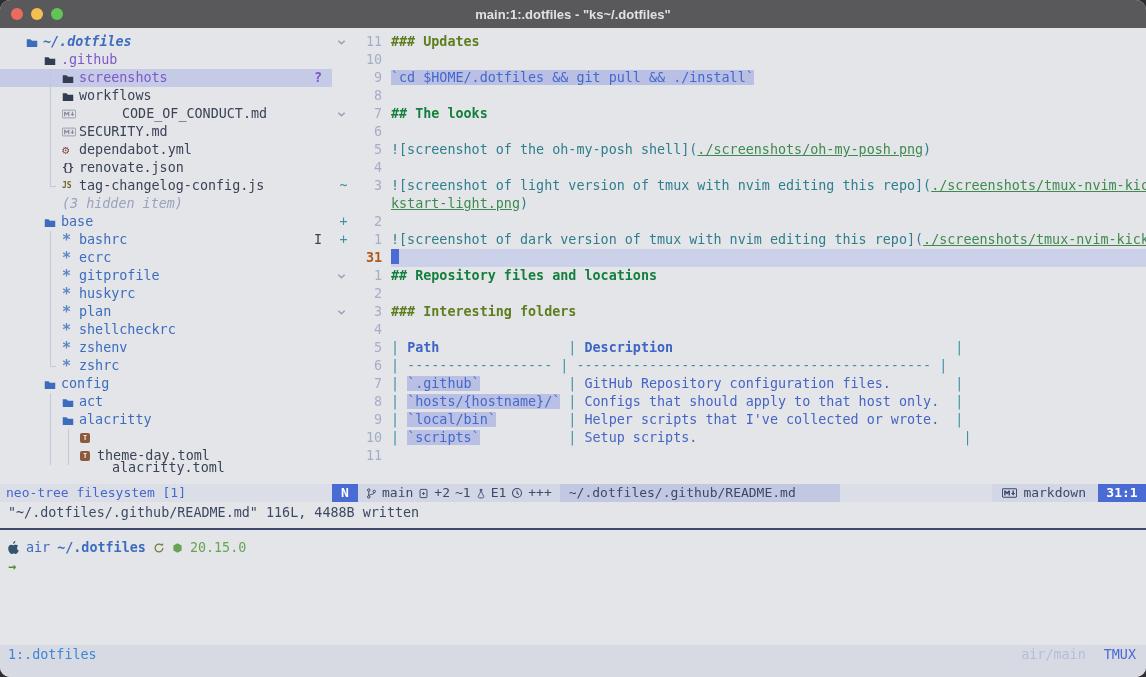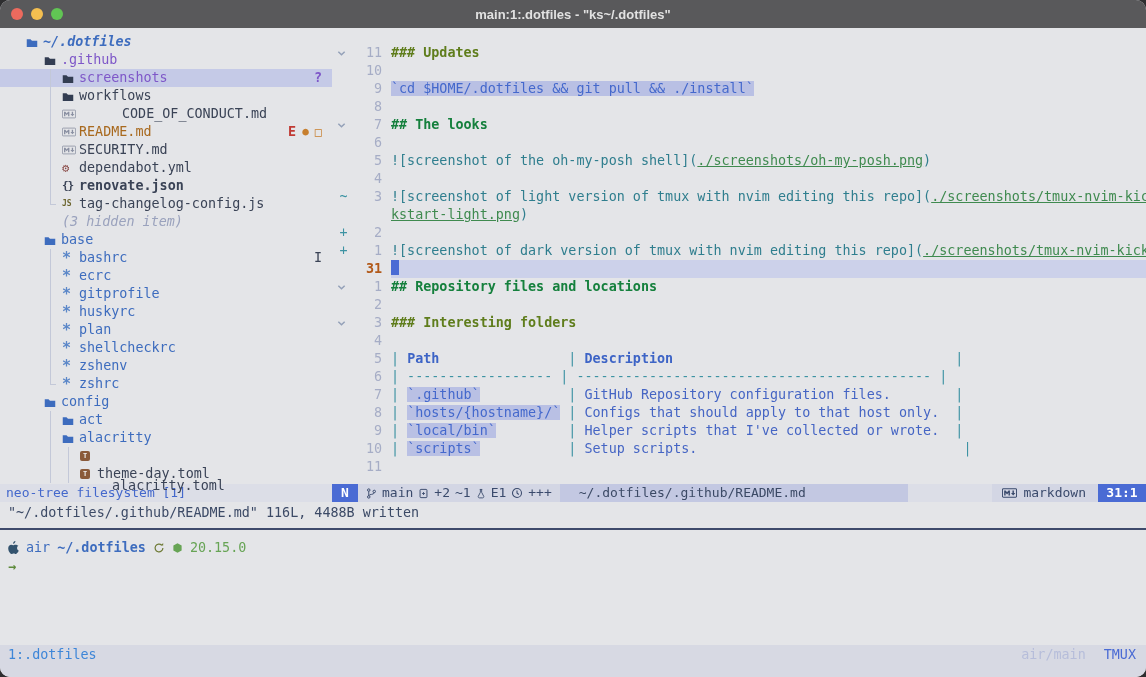"11" .editor { margin-top: 11px -> none }
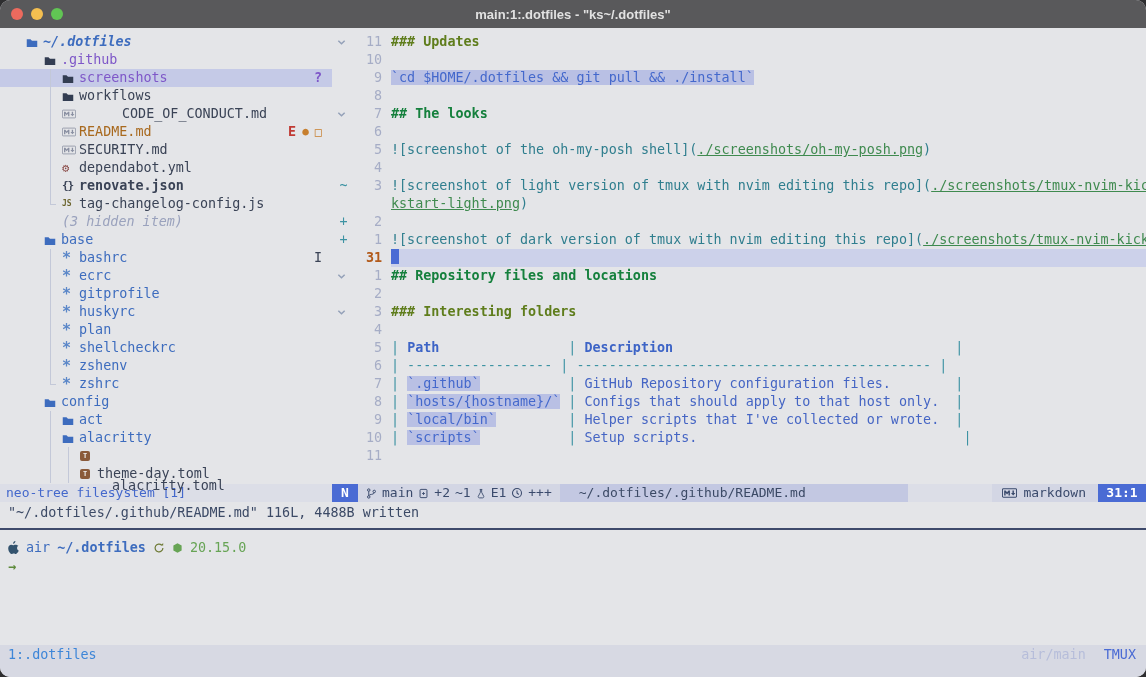"README.md" div.srow { html: <div><i></i><span><svg> <rect></rect> <path></path> </svg></span><span>README.md</span><span><span>E</span><span>●</span><span>□</span></span></div> -> none }
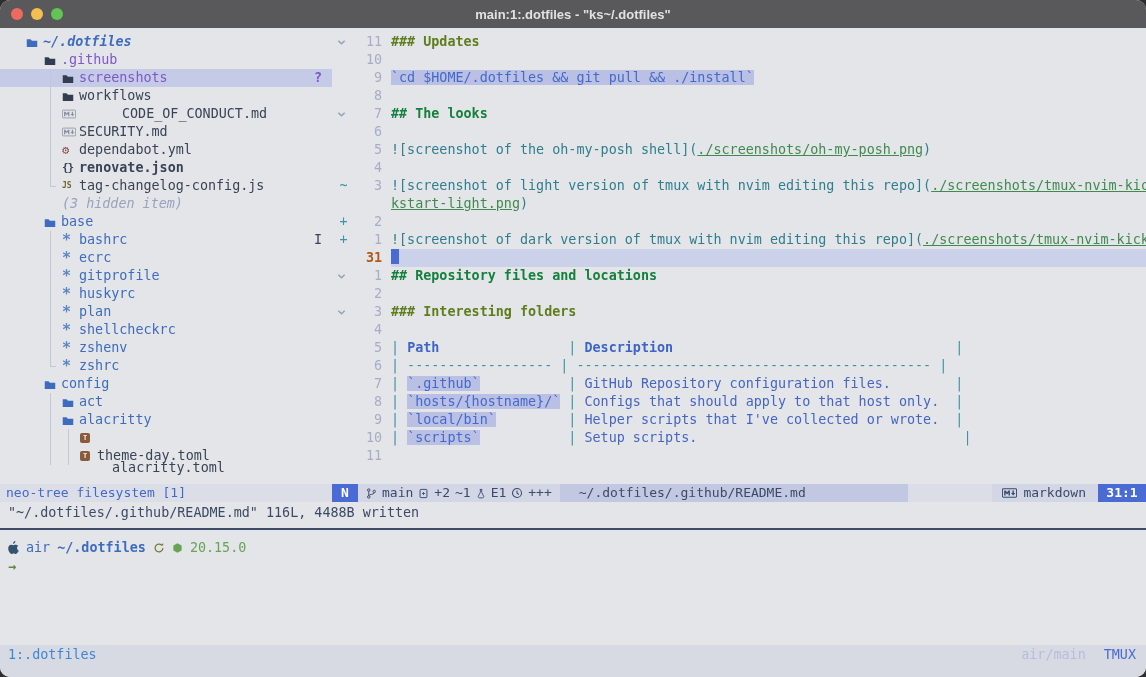"renovate.json" span.slabel { font-weight: bold -> none }
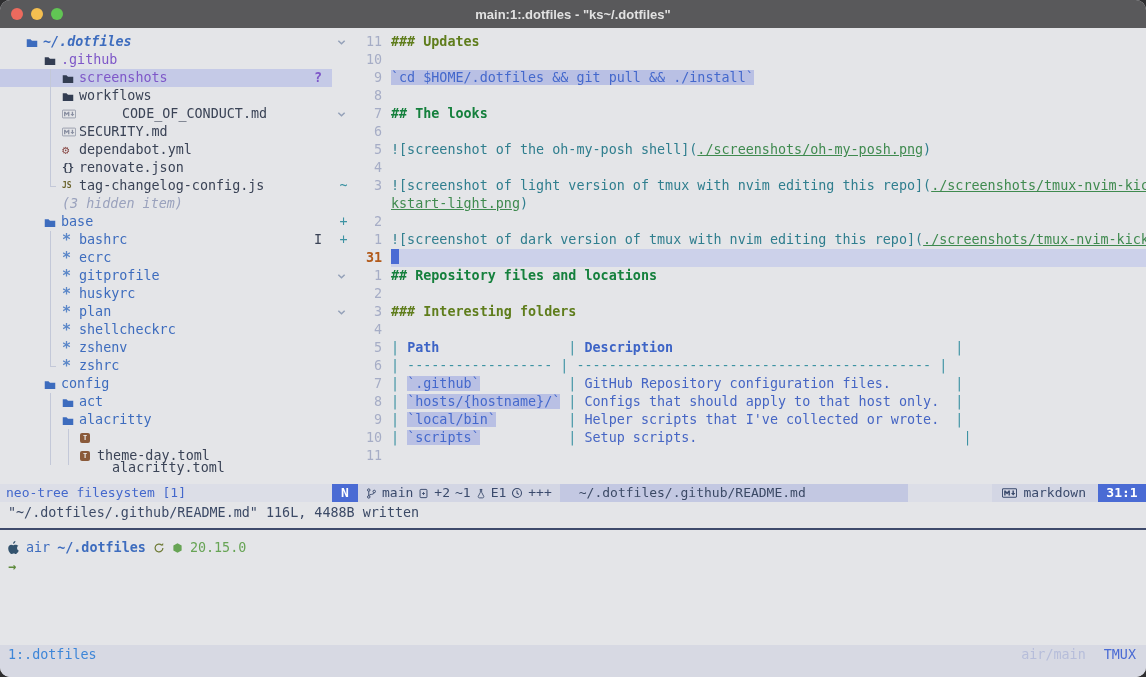"~/.dotfiles/.github/README.md" .st-file { padding-left: 19px -> 9px; width: 348px -> 280px }
